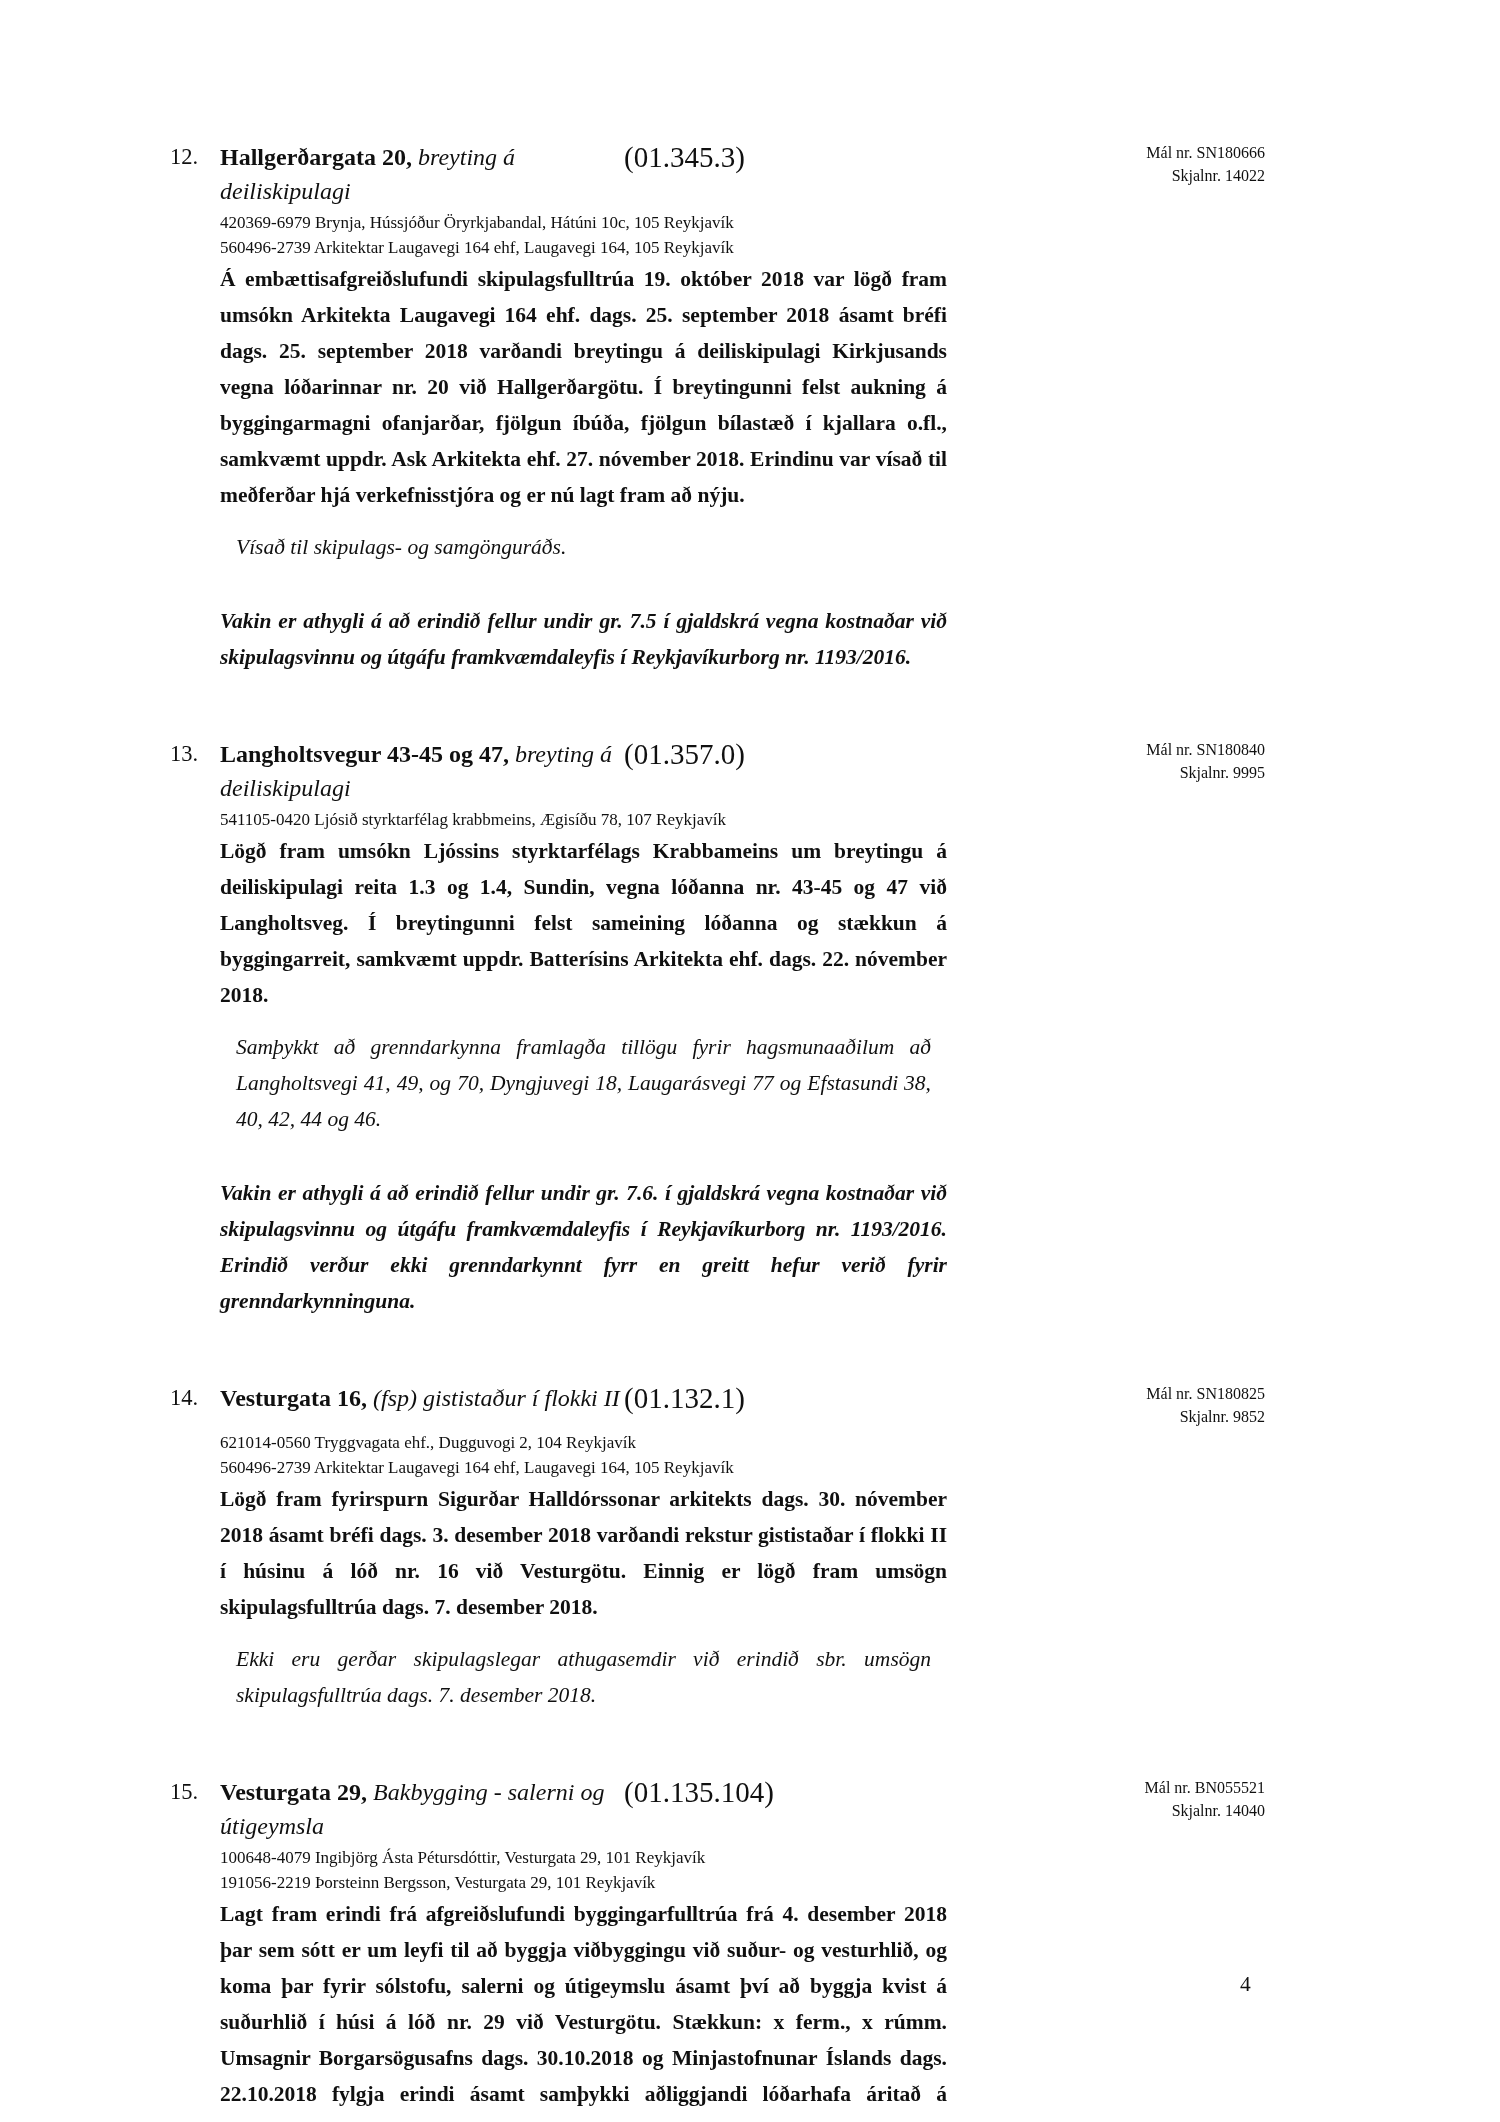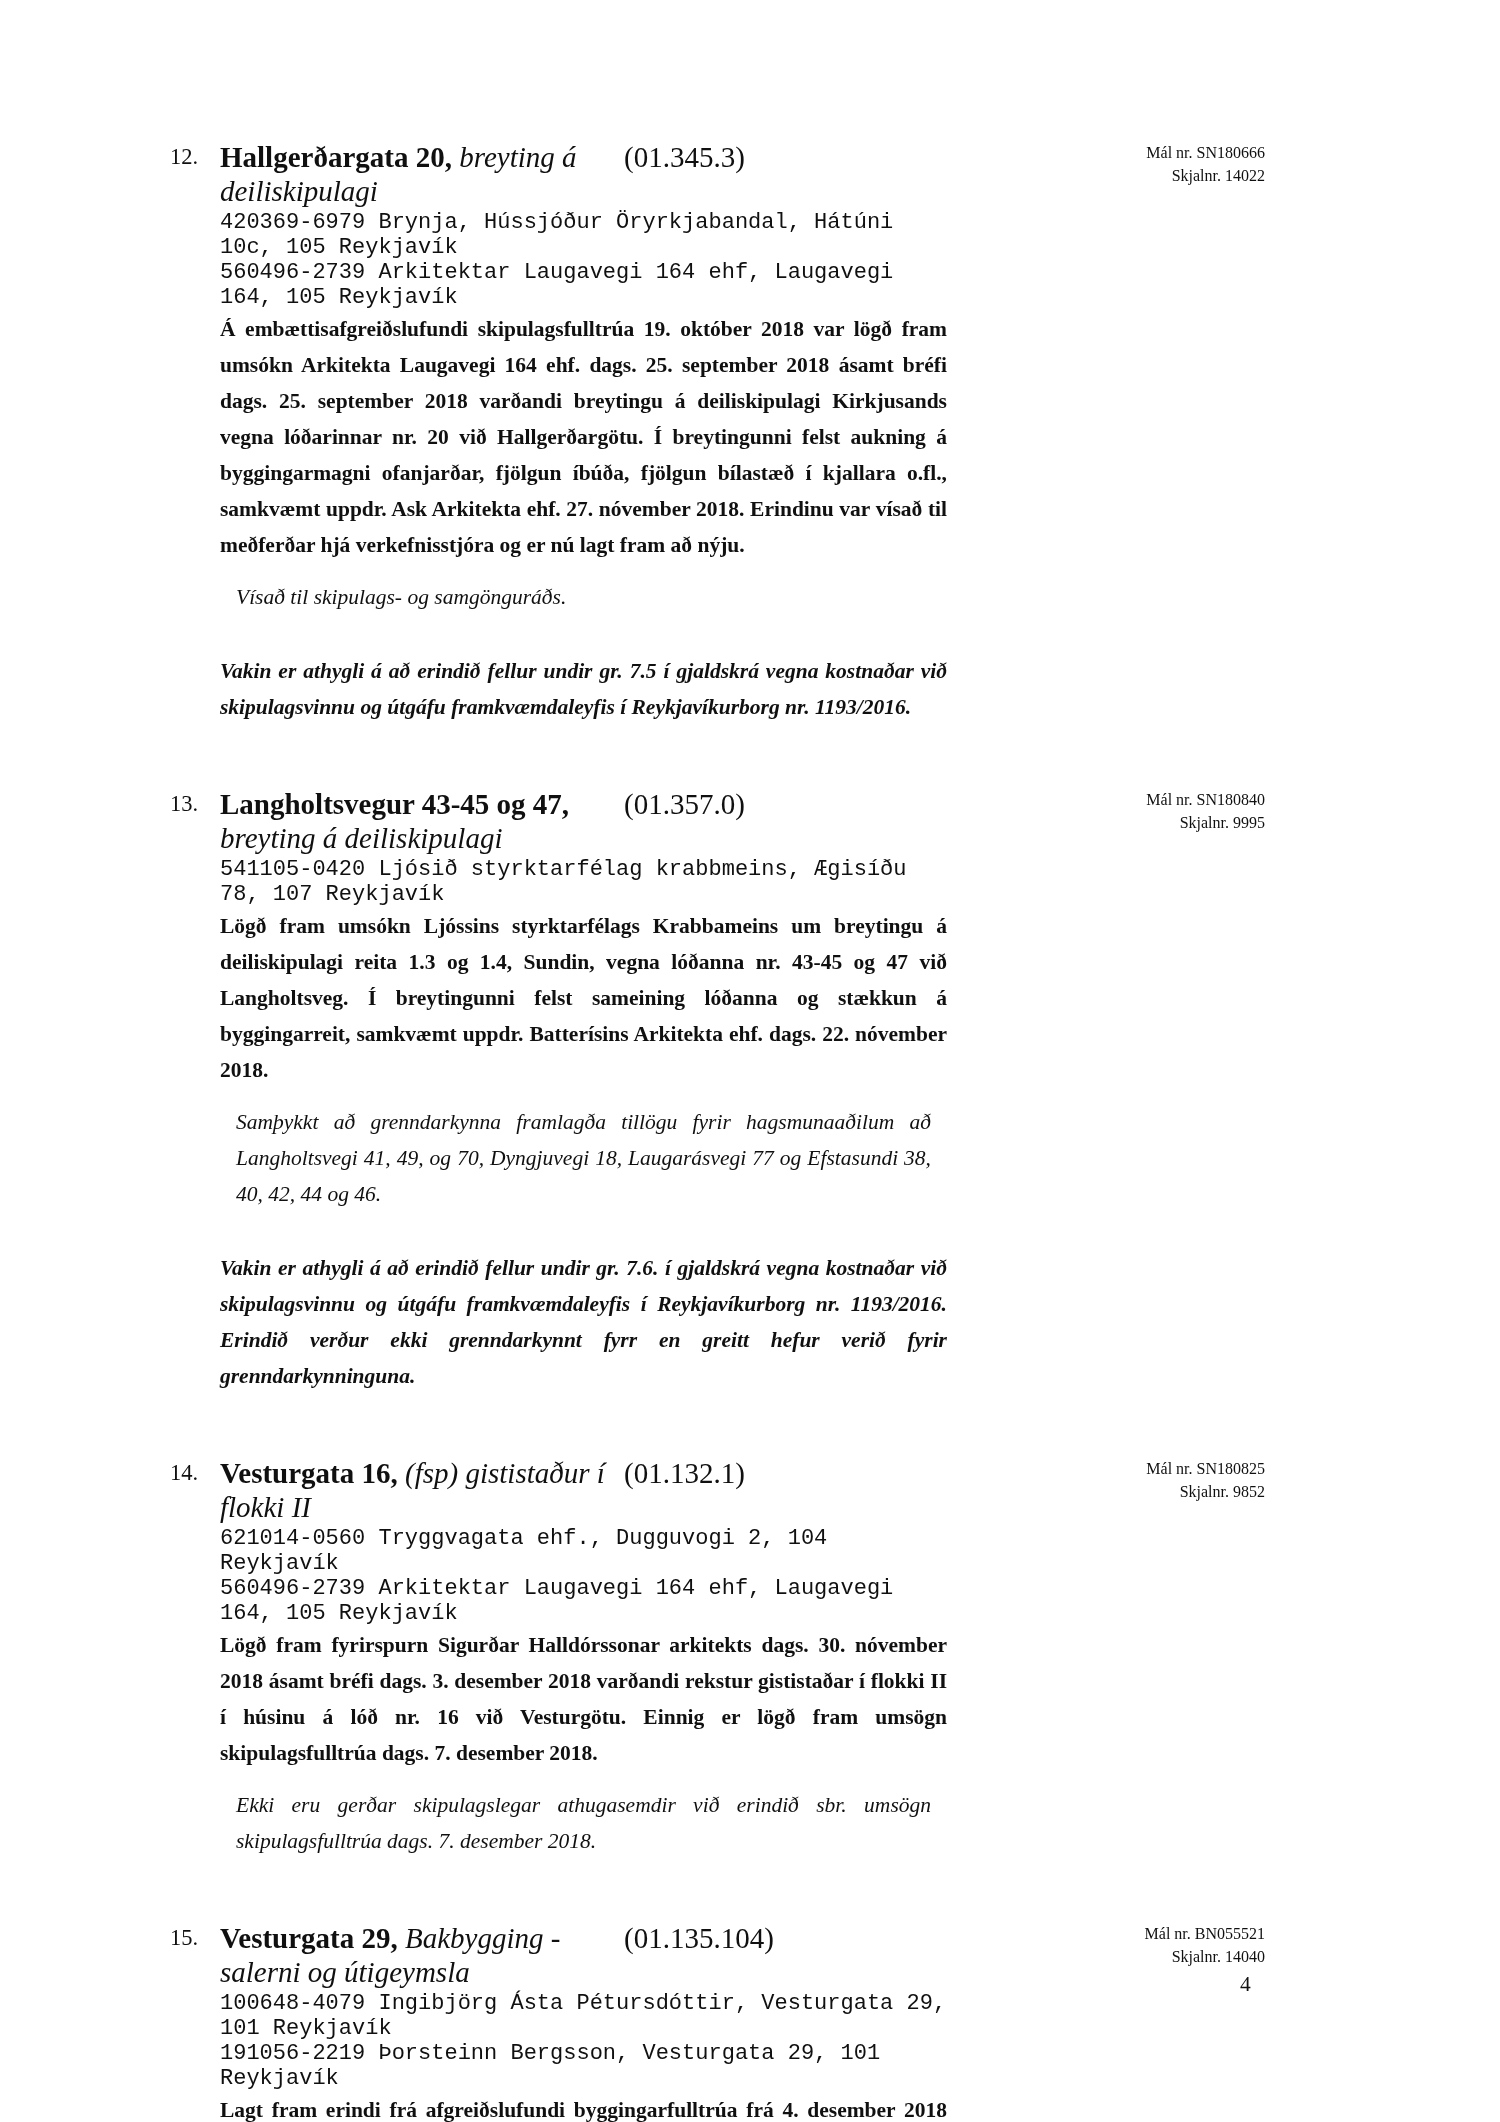"Hallgerðargata 20, breyting á" .titlecell { font-size: 29px -> 24px }
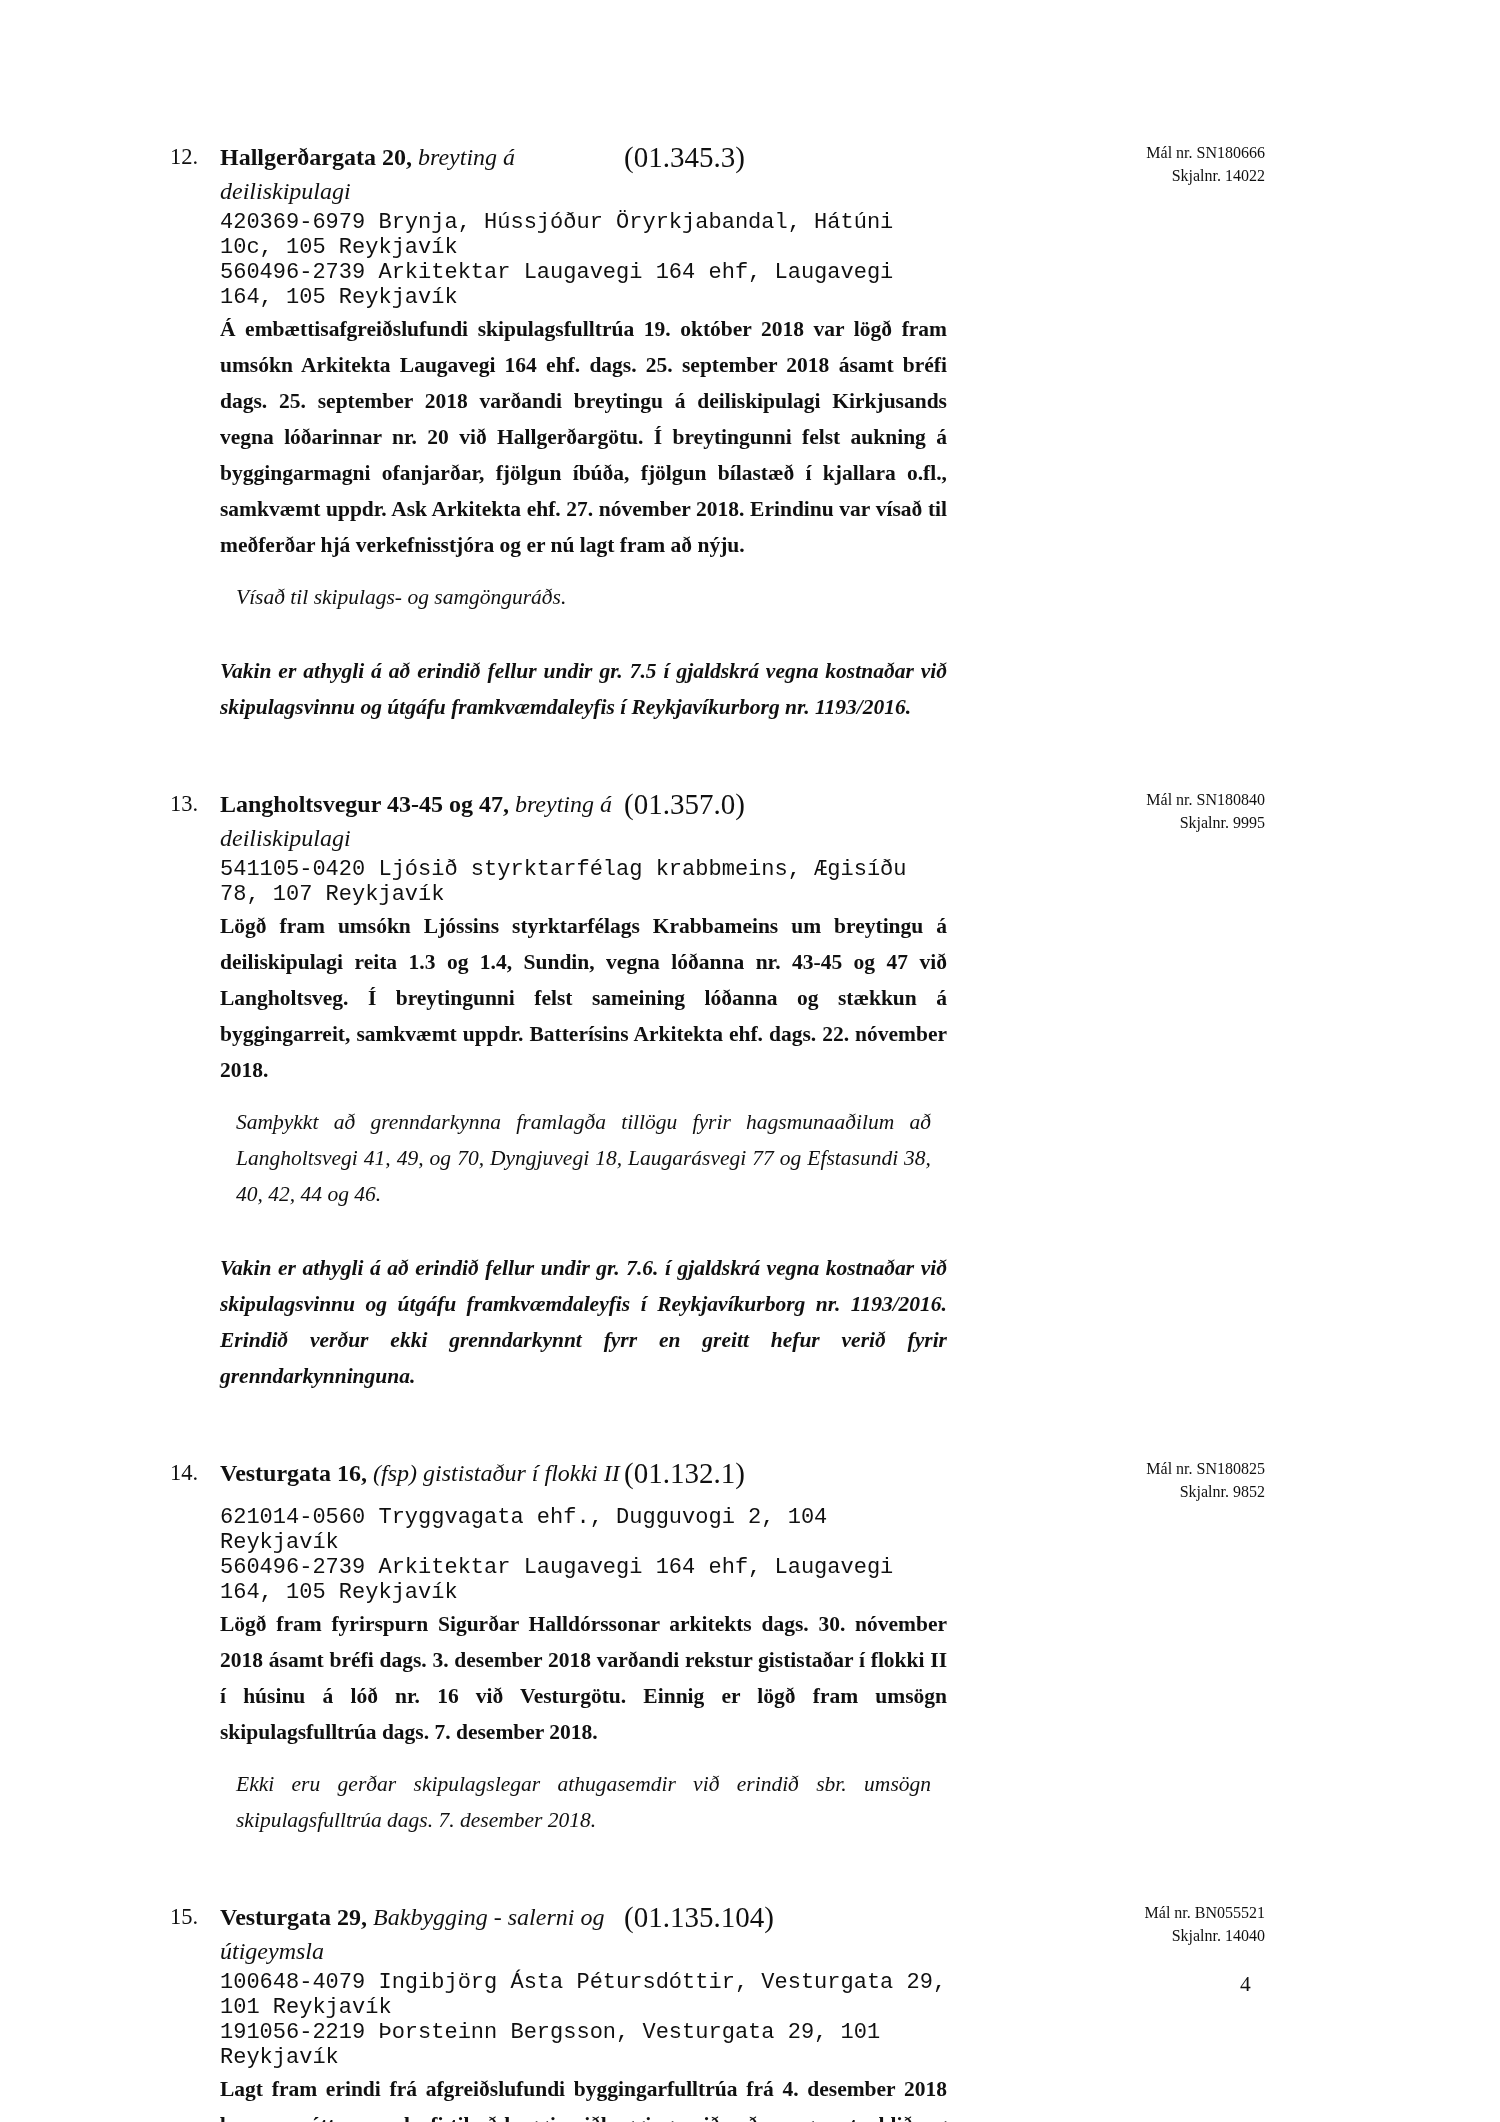"420369-6979 Brynja, Hússjóður" .party { font-family: Liberation Mono, monospace -> none; font-size: 22px -> 17px }
